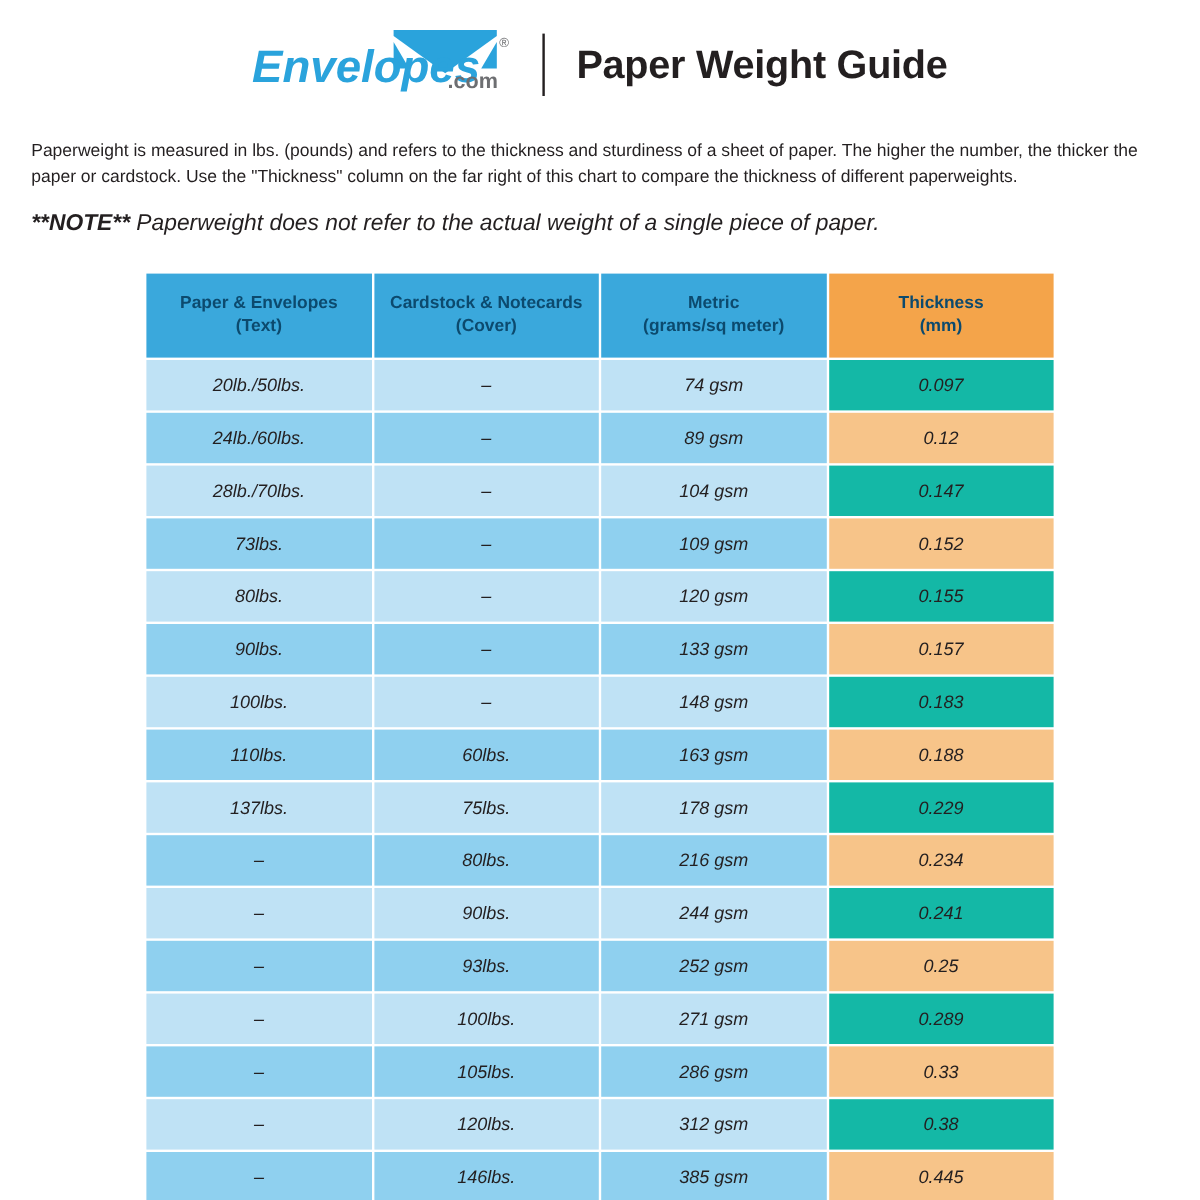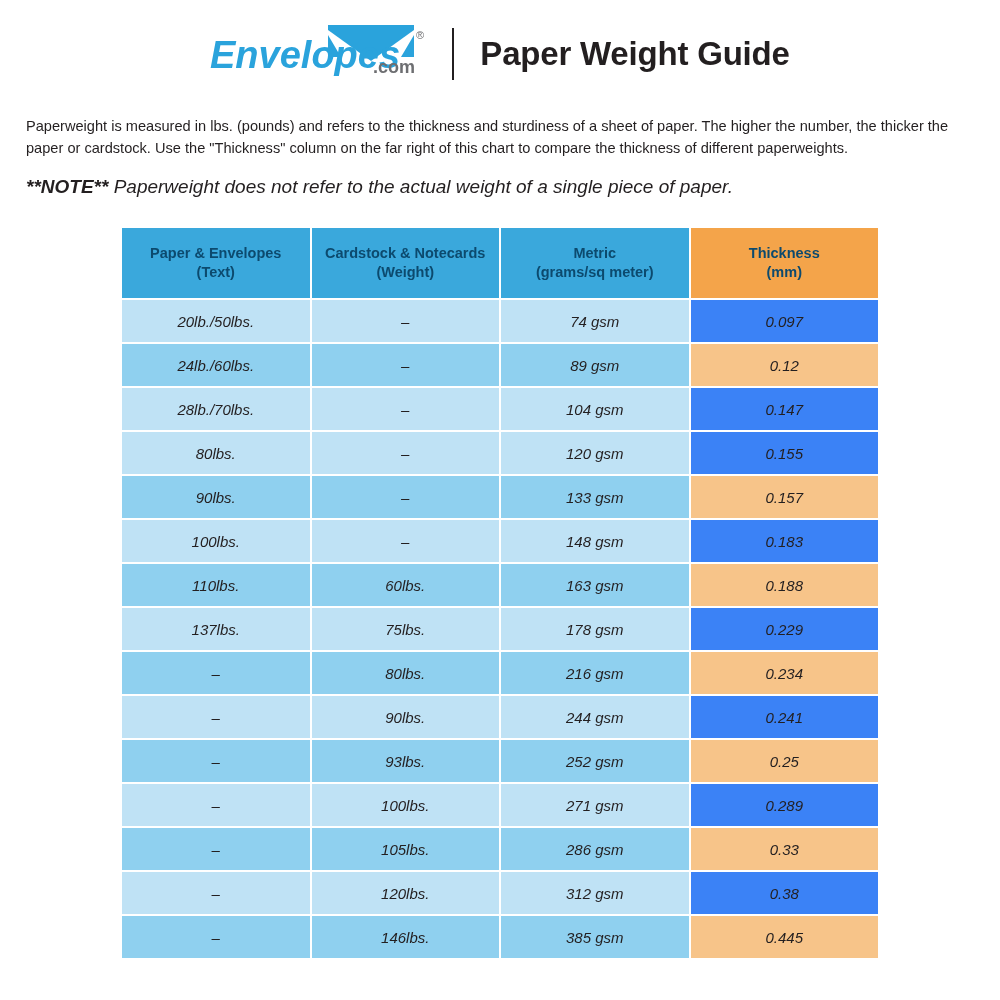"(Weight)" div { text: Weight -> Cover }
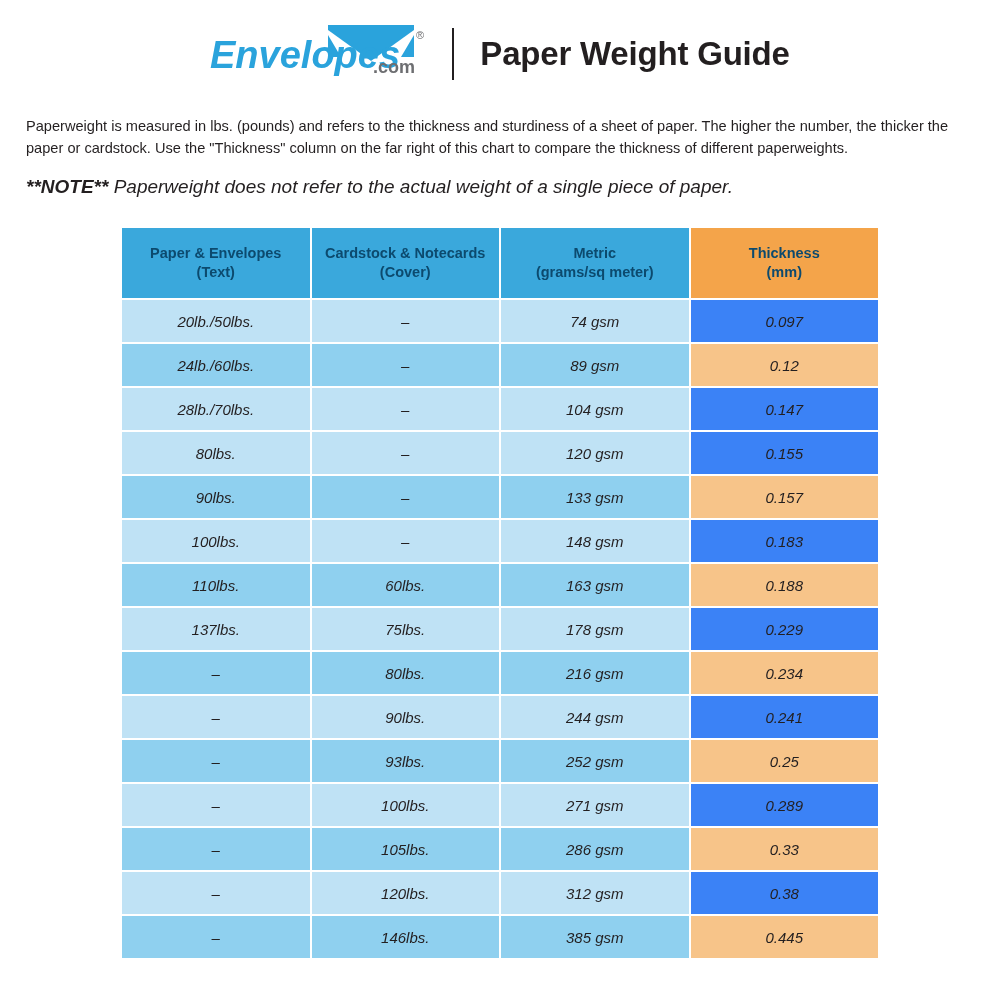"0.097" tr.odd td.orange { background: #3b82f6 -> #14b8a6 }
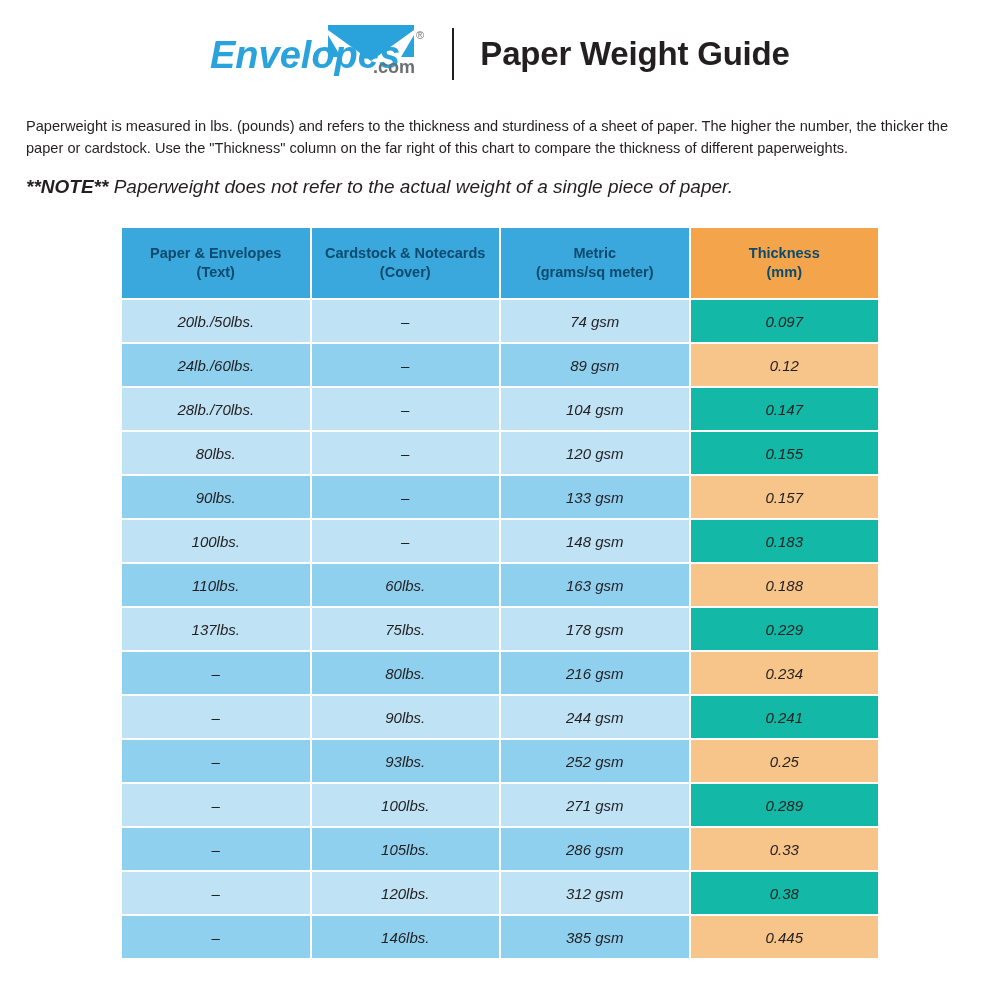"73lbs." tr.even { html: none -> <tr> <td>73lbs.</td> <td>–</td> <td>109 gsm</td> <td>0.152</td> </tr> }
